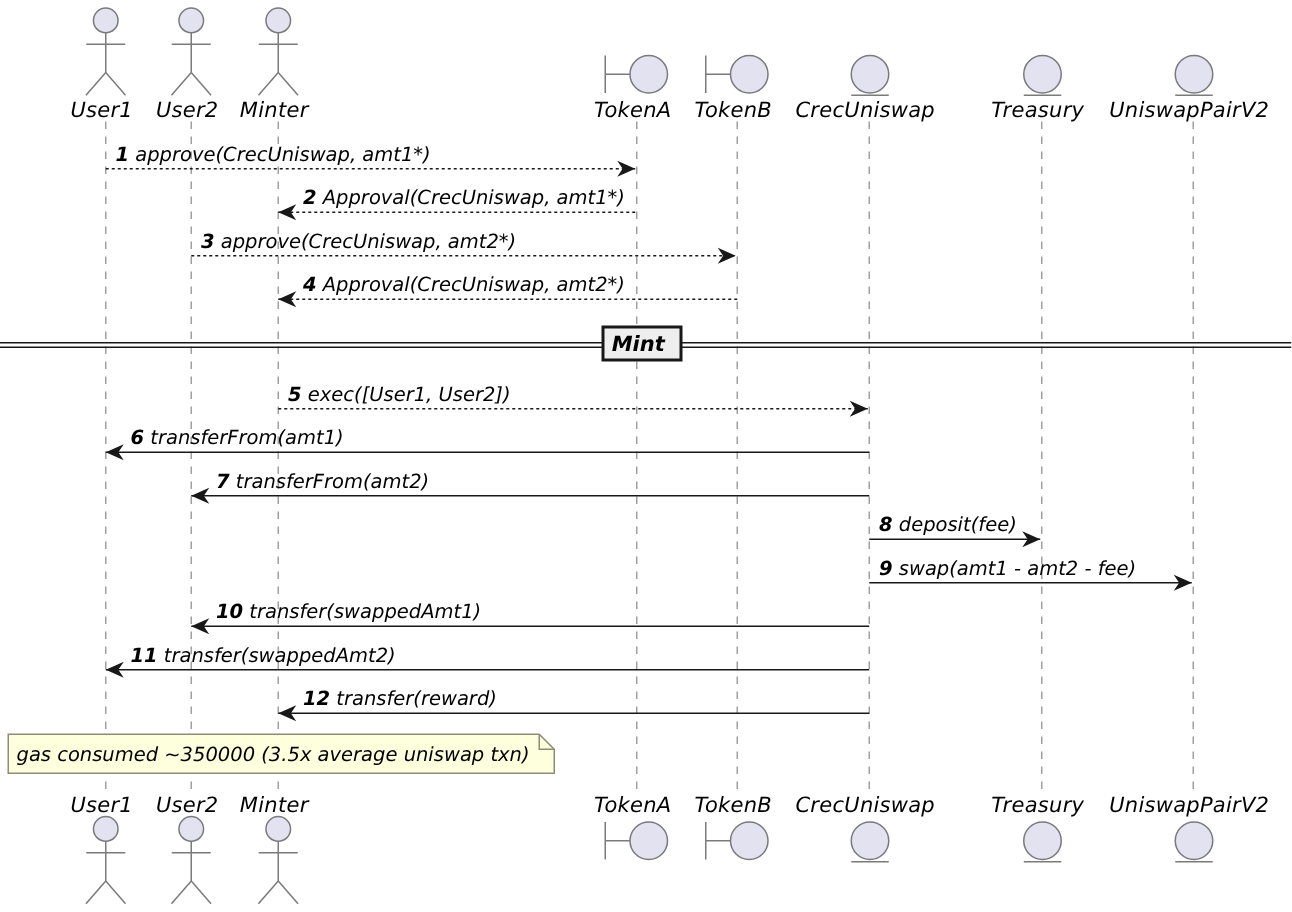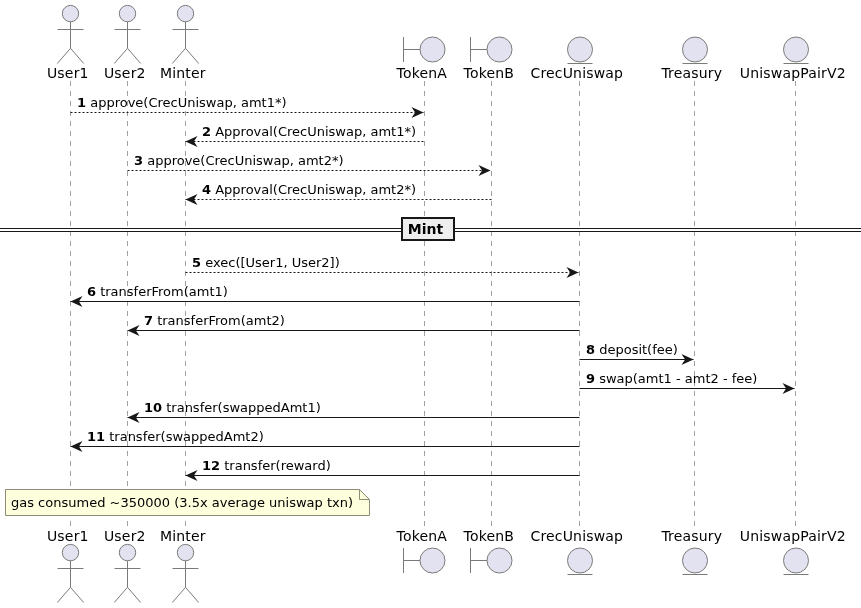"User1" #canvas { font-style: none -> italic }
